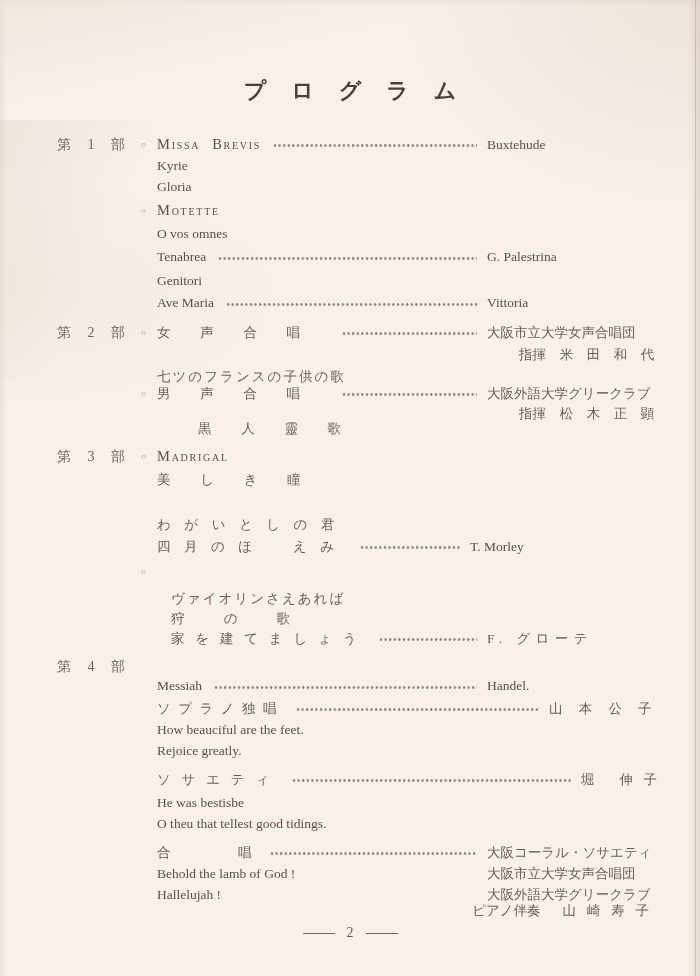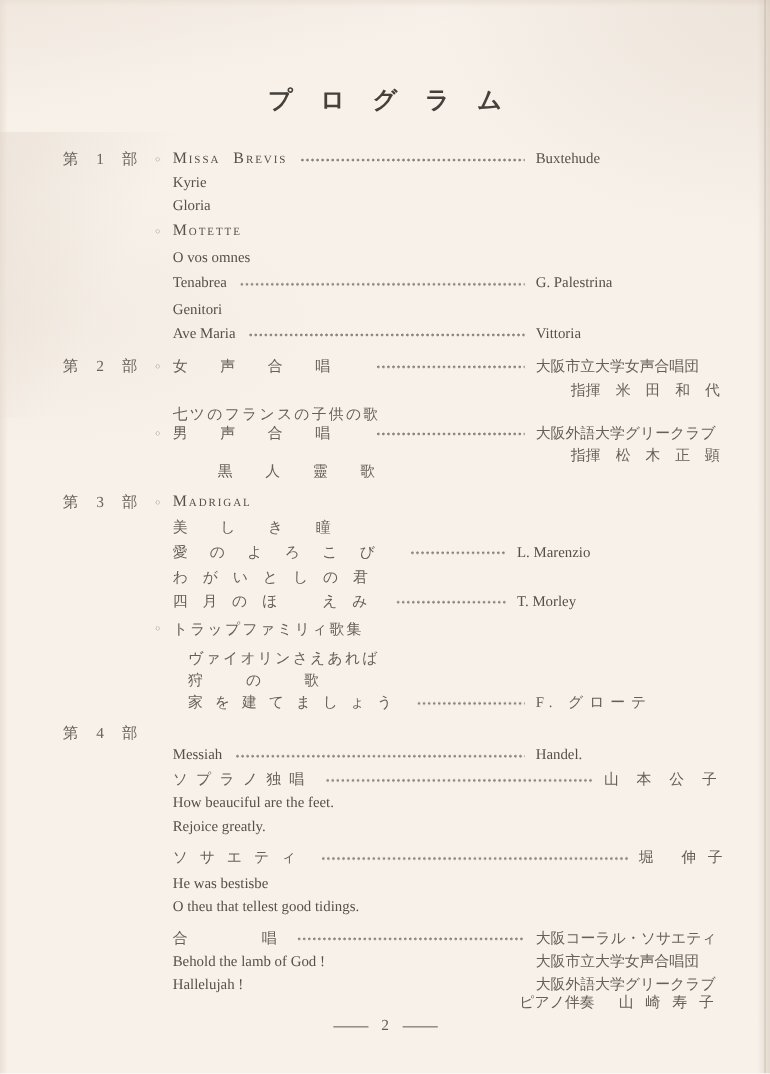"愛のよろこび" div.row { html: <div> <span>愛のよろこび</span> <span></span> <span>L. Marenzio</span> </div> -> none }
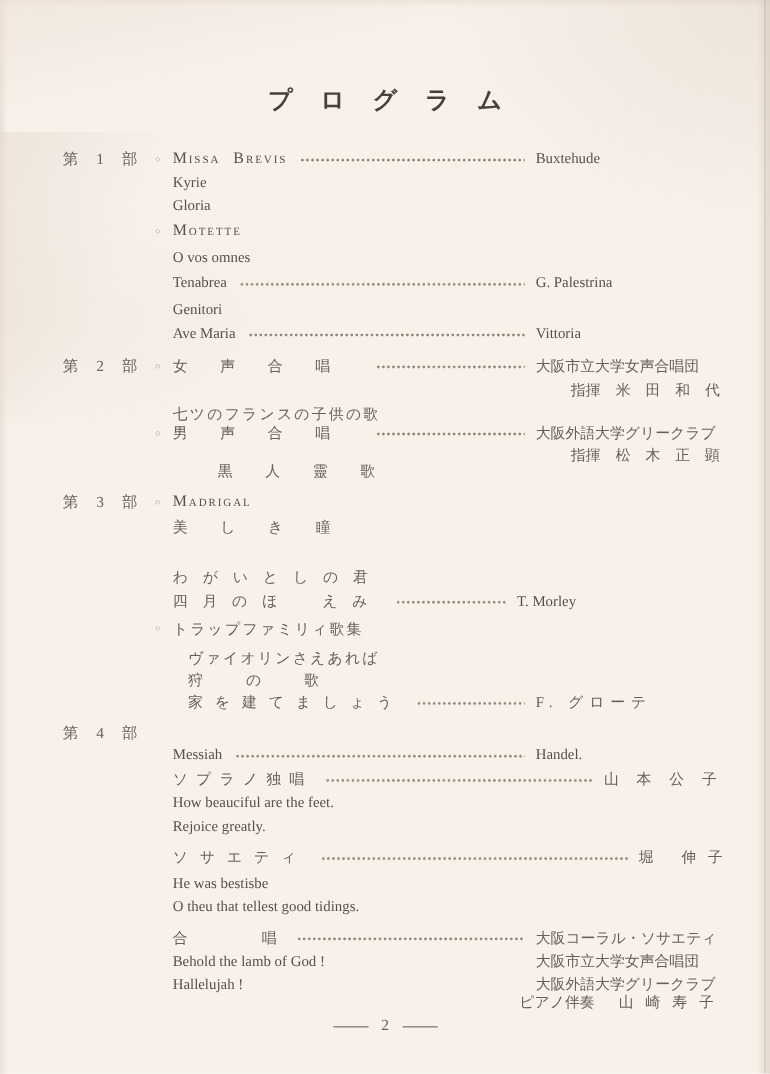"トラップファミリィ歌集" span.t { html: <span>トラップファミリィ歌集</span> -> none }
